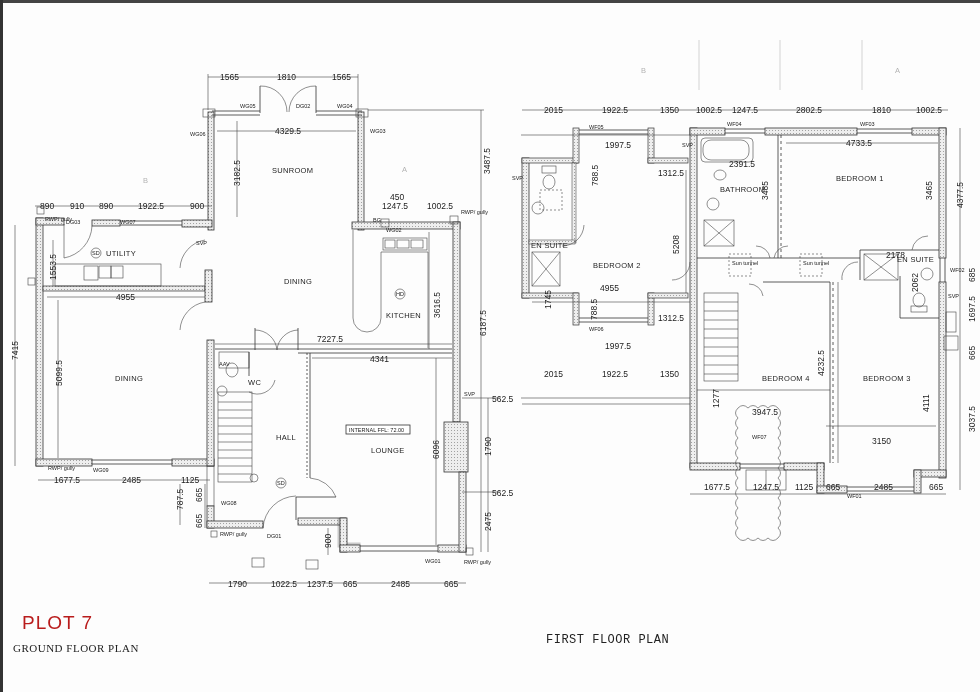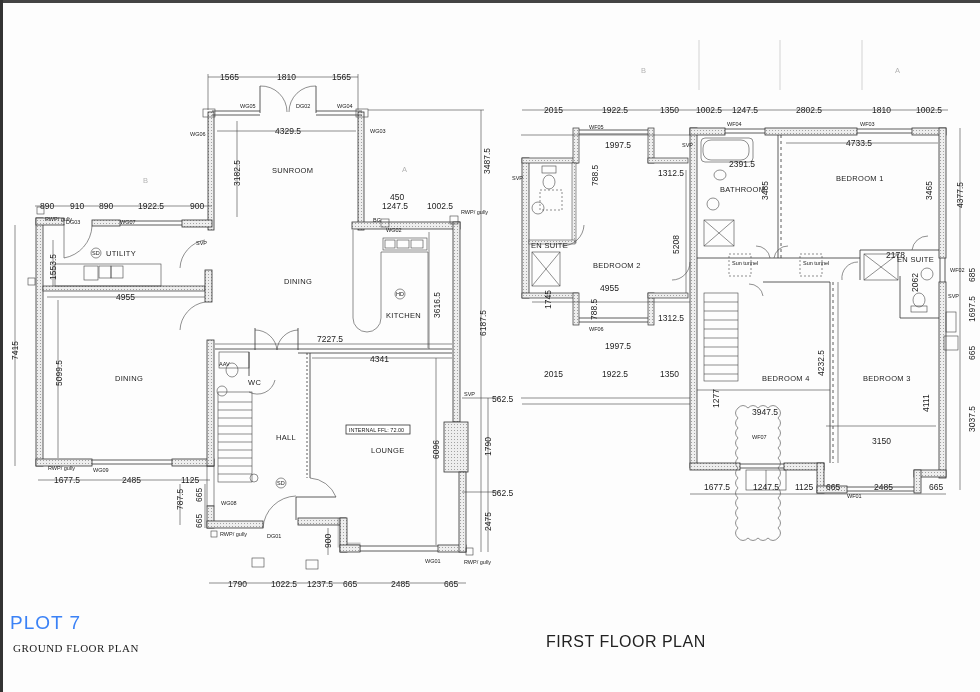"PLOT 7" .title-plot { color: #3b82f6 -> #b91c1c; left: 10px -> 22px }
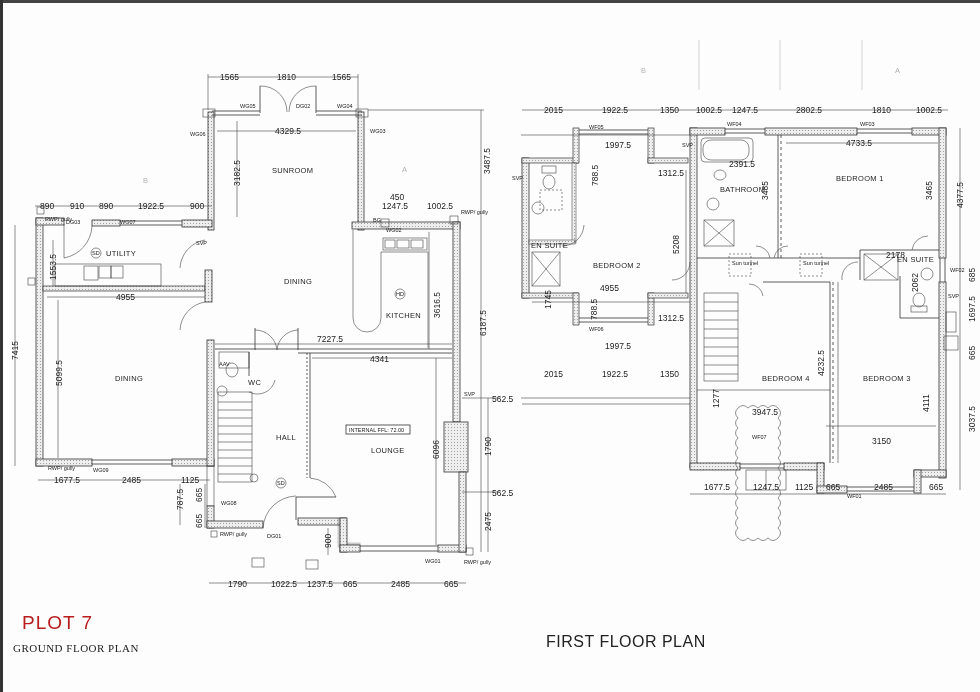"FIRST FLOOR PLAN" .title-ff { font-family: none -> Liberation Mono, monospace; font-size: 16px -> 12px }
